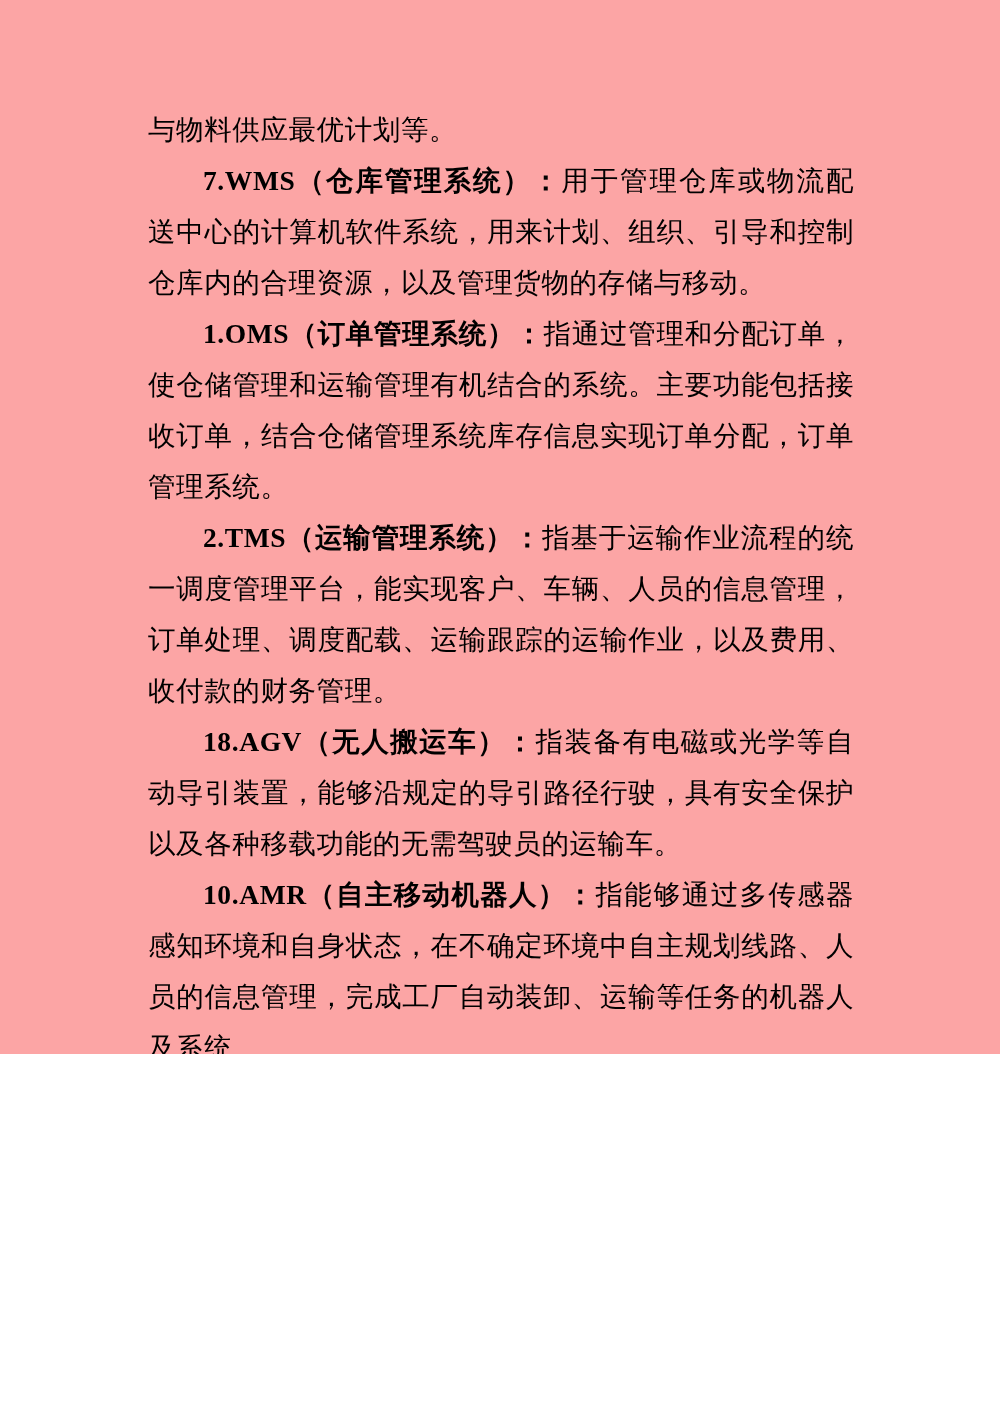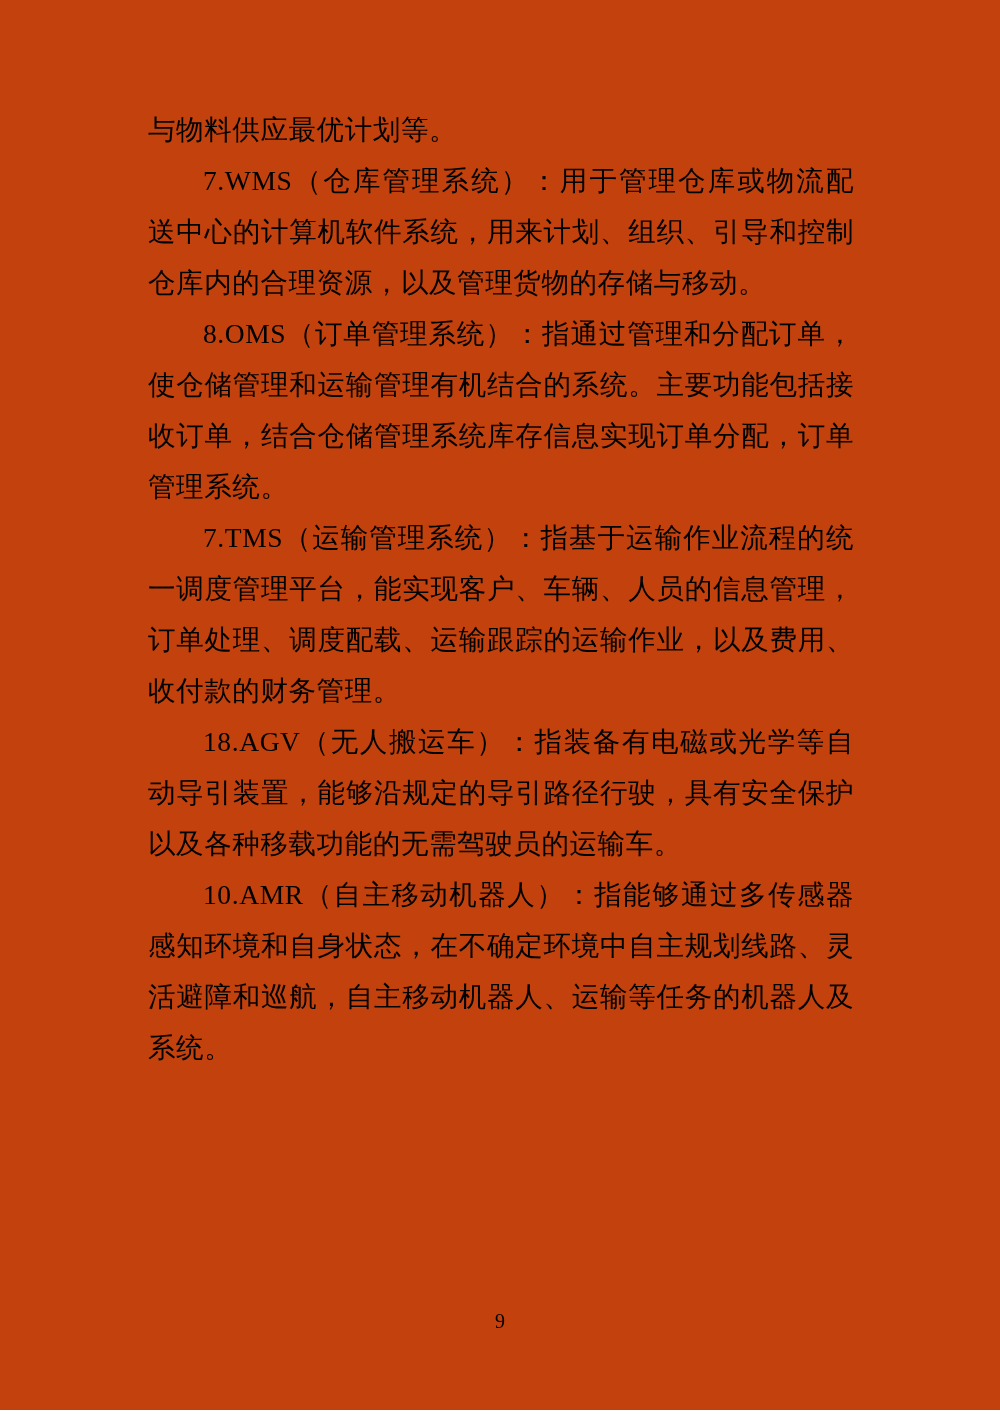"与物料供应最优计划等。" .page { background: #c2410c -> #fca5a5; height: 1410px -> 1054px }
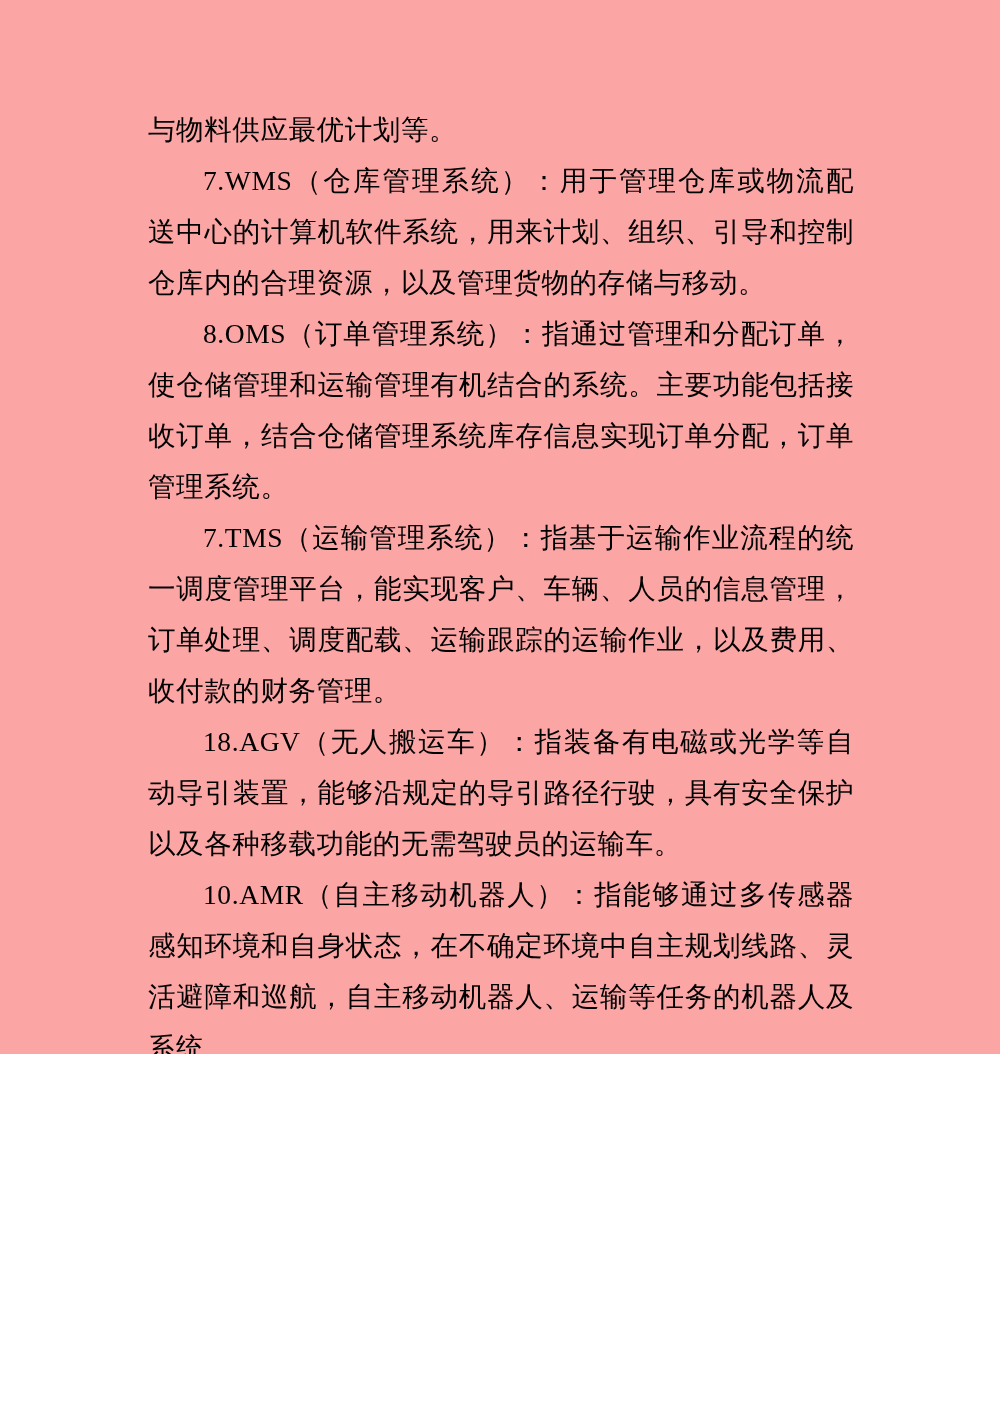"7.WMS（仓库管理系统）：" .term { font-weight: normal -> bold }
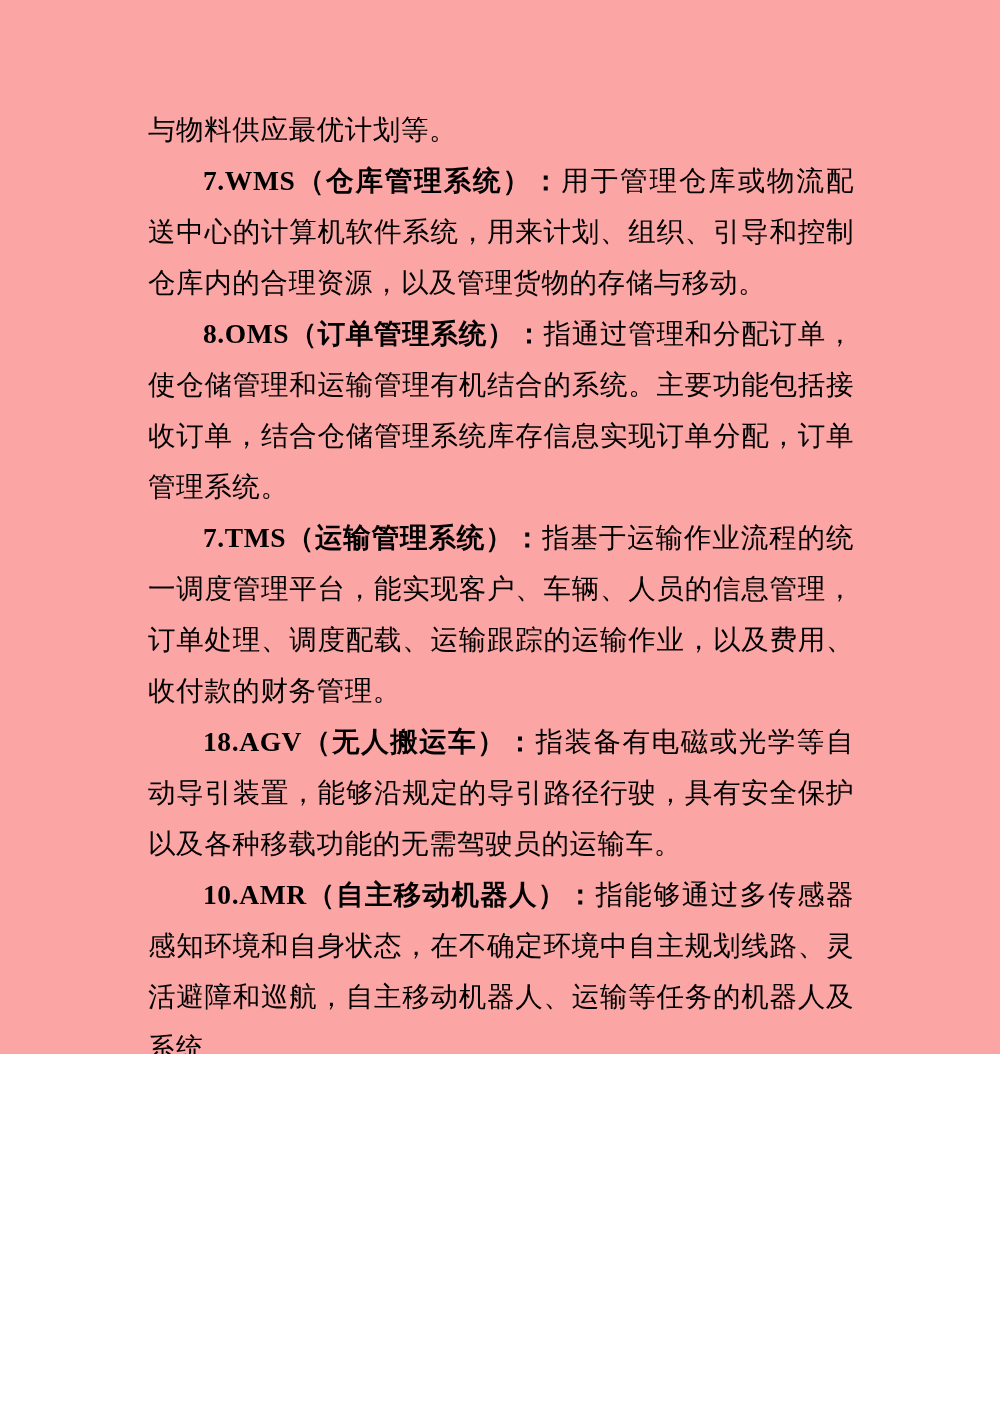"8.OMS（订单管理系统）：" span.term { text: 8.OMS -> 1.OMS }
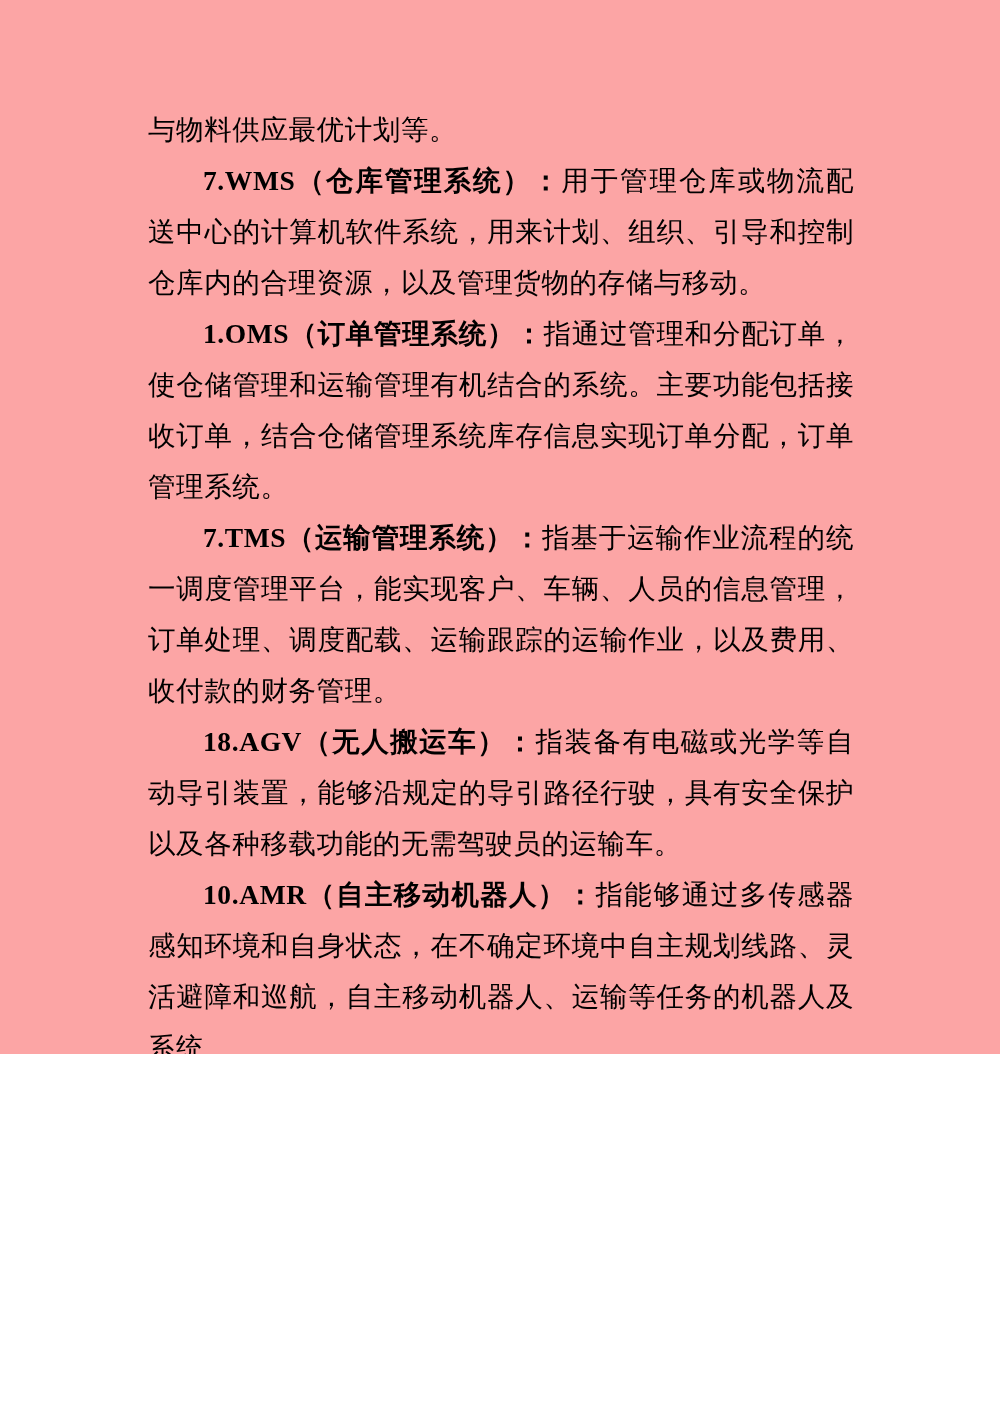"7.TMS（运输管理系统）：" span.term { text: 7.TMS -> 2.TMS }
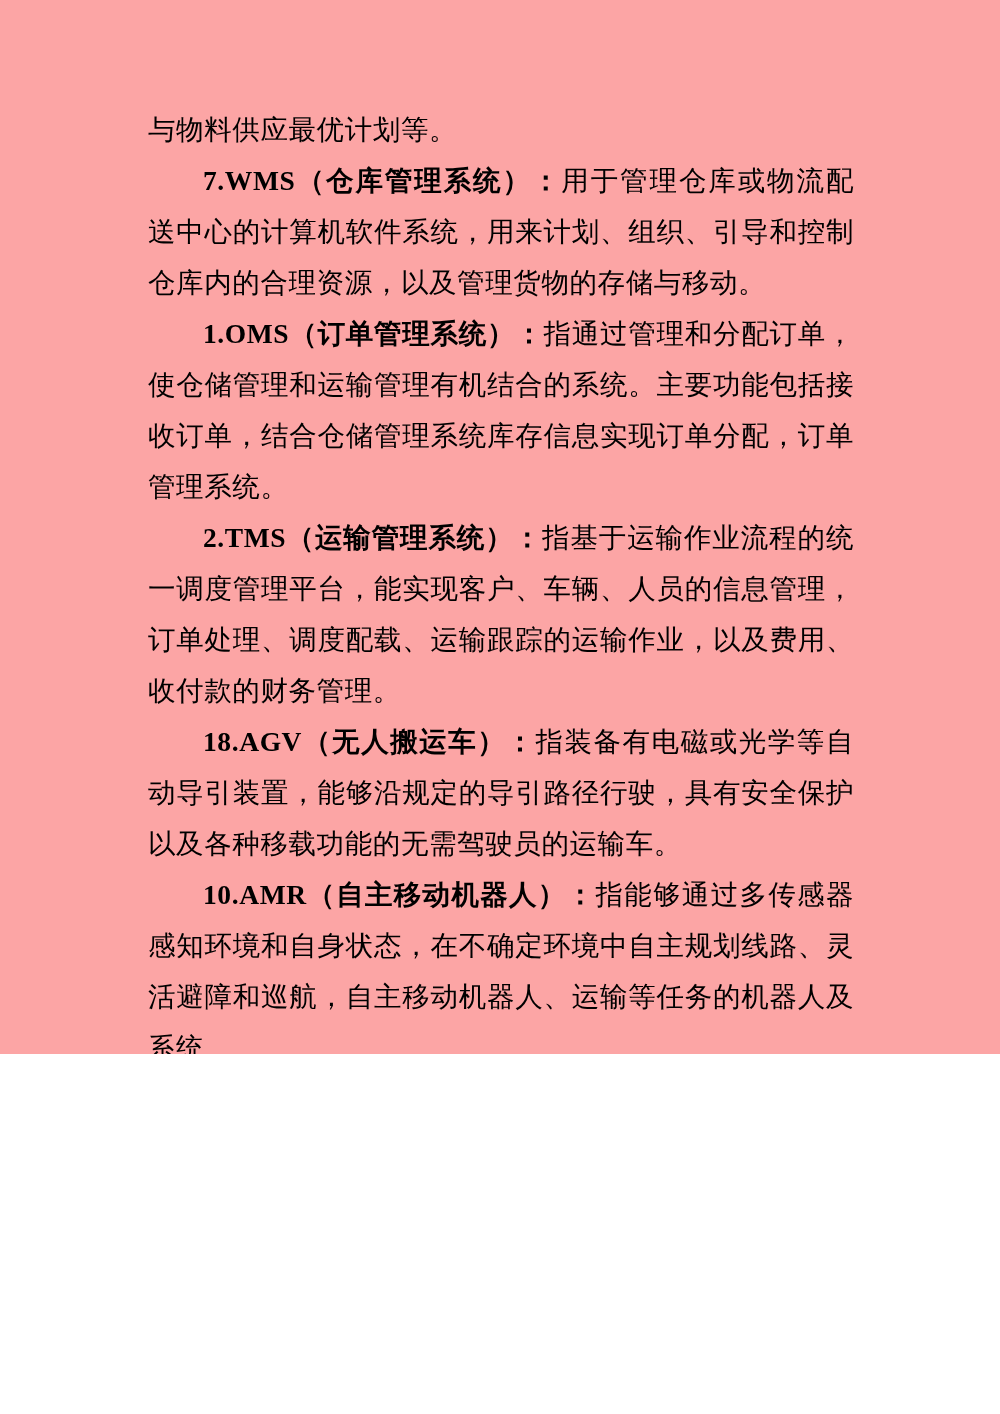"指能够通过多传感器感知环境和自身状态，在不确定环境中自主规划线路、灵活避障和巡航" span { text: 灵活避障和巡航，自主移动机器人 -> 人员的信息管理，完成工厂自动装卸 }
